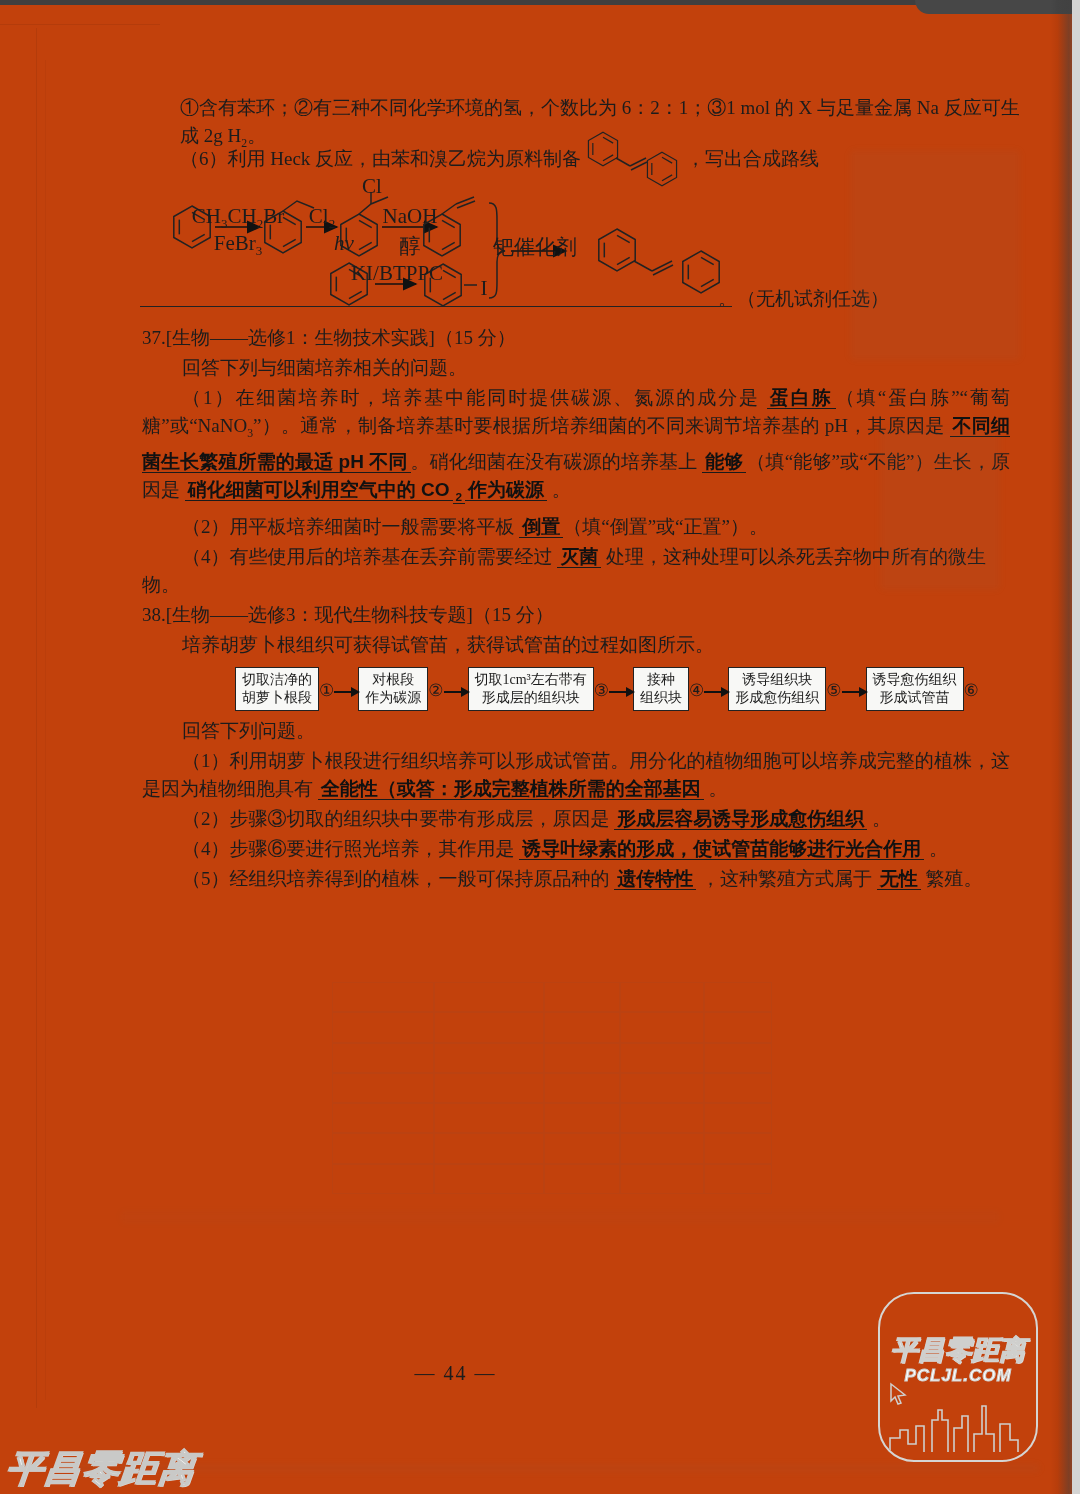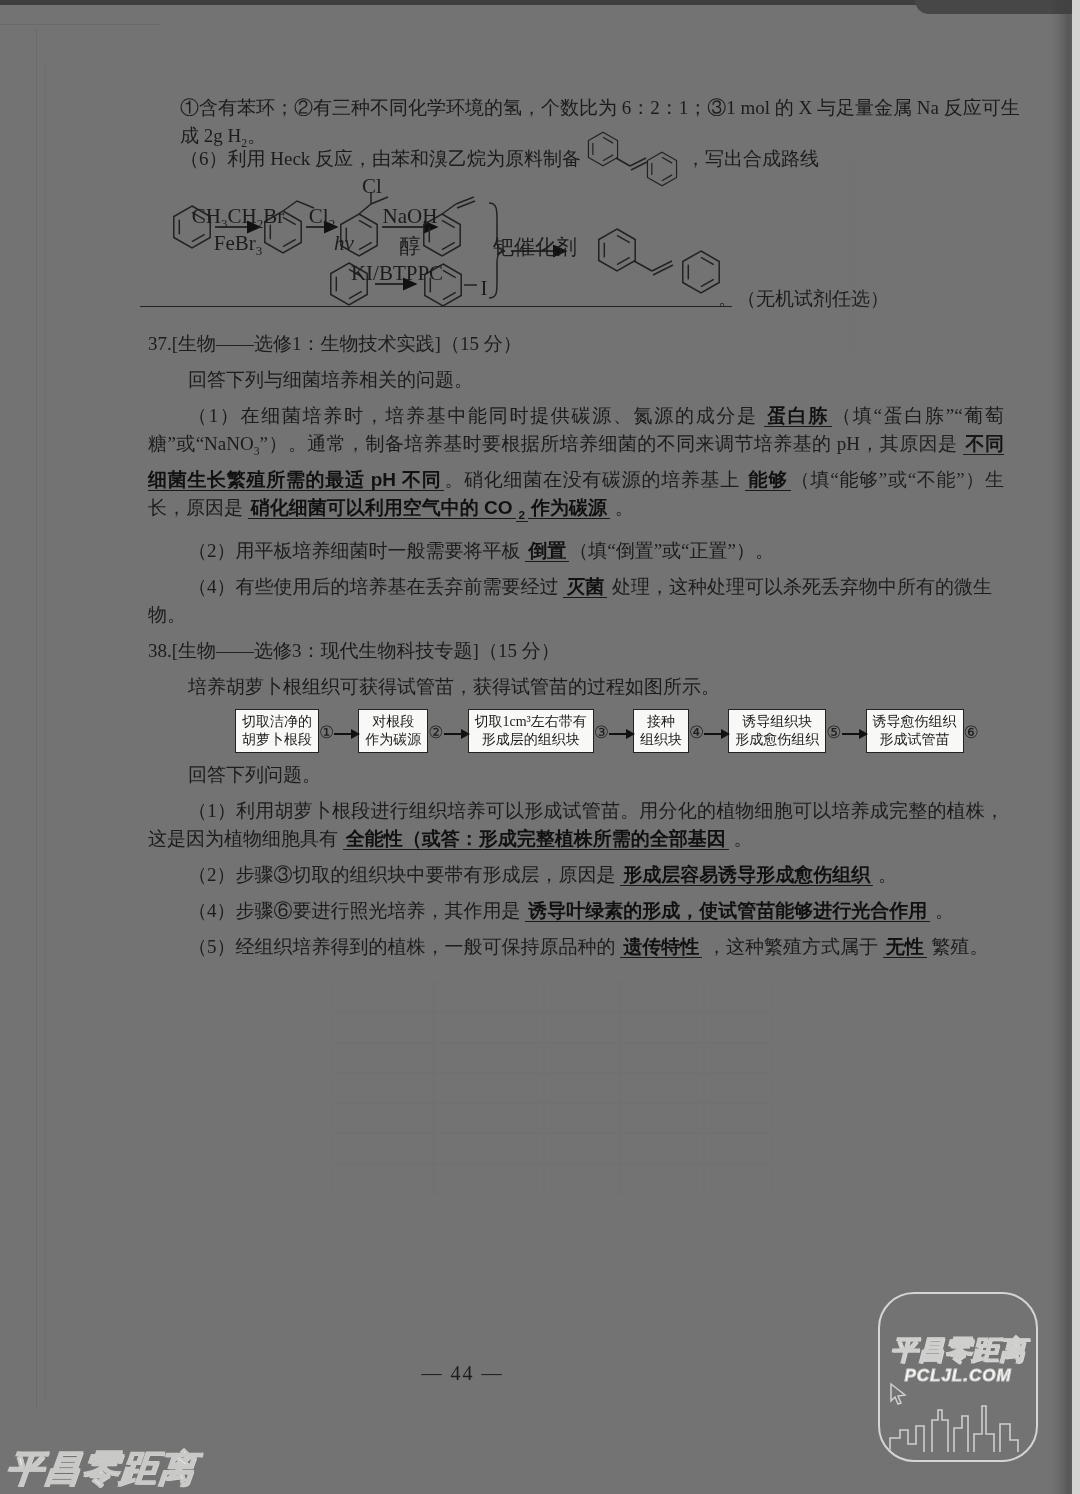"①含有苯环；②有三种不同化学环境的氢，个数比为 6：2：1；③1 mol 的 X" .page { background: #737373 -> #c2410c }
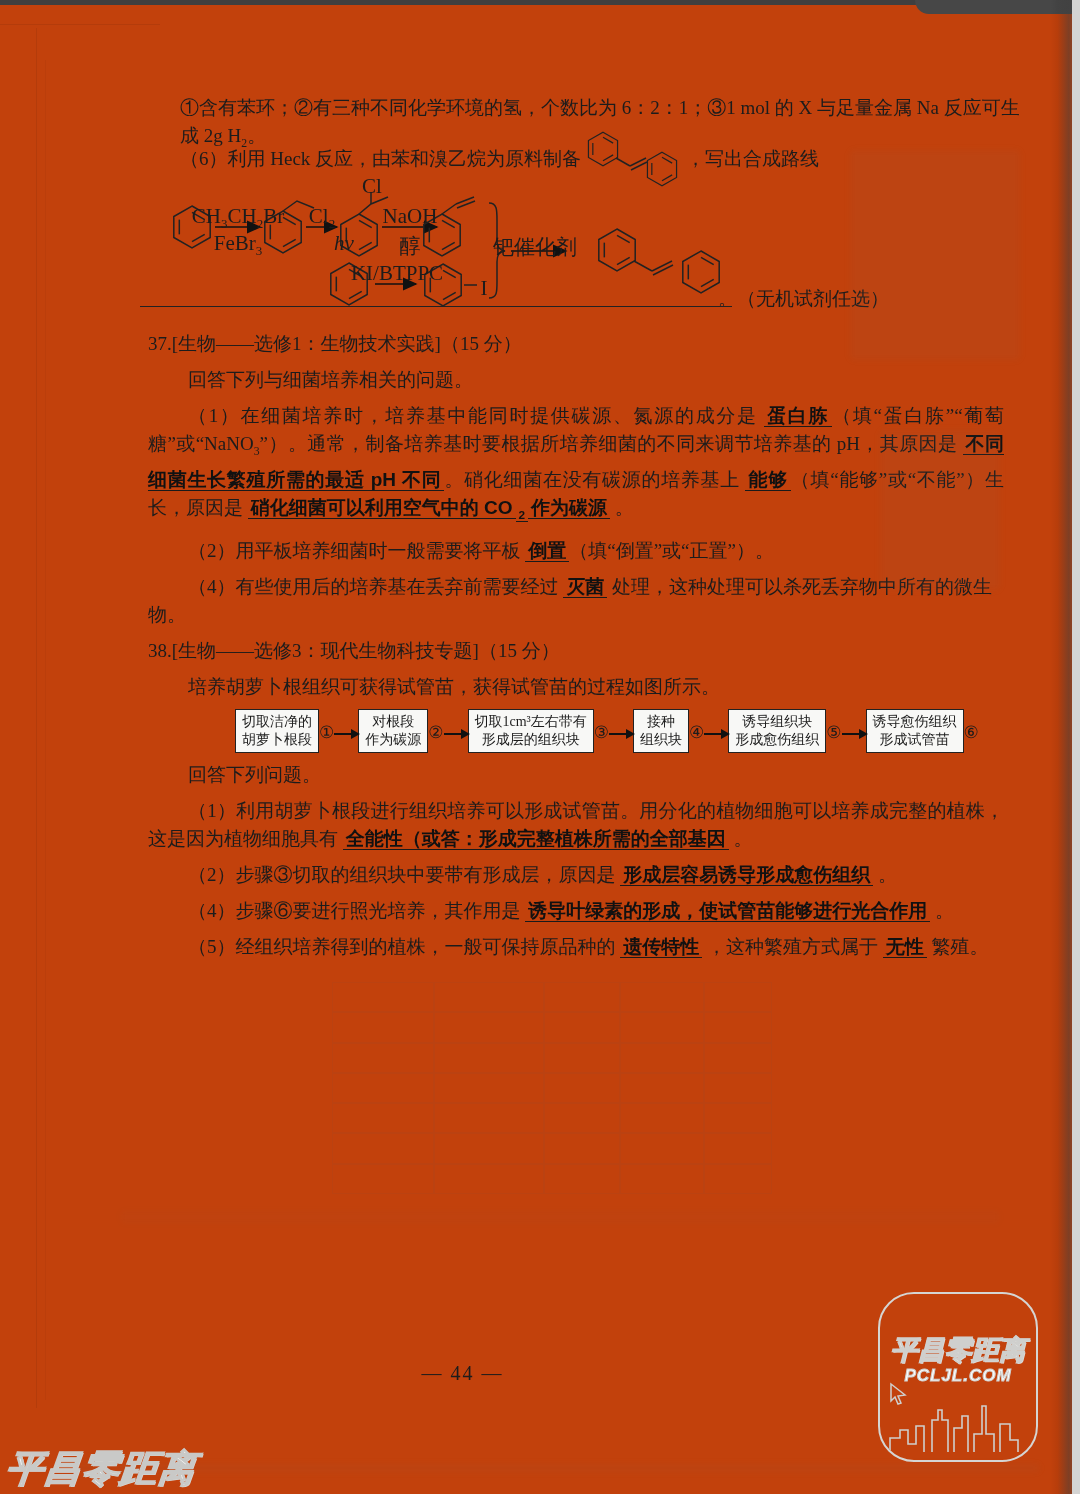"37.[生物——选修1：生物技术实践]（15 分）" #maintext p { margin: 8px -> 2px }
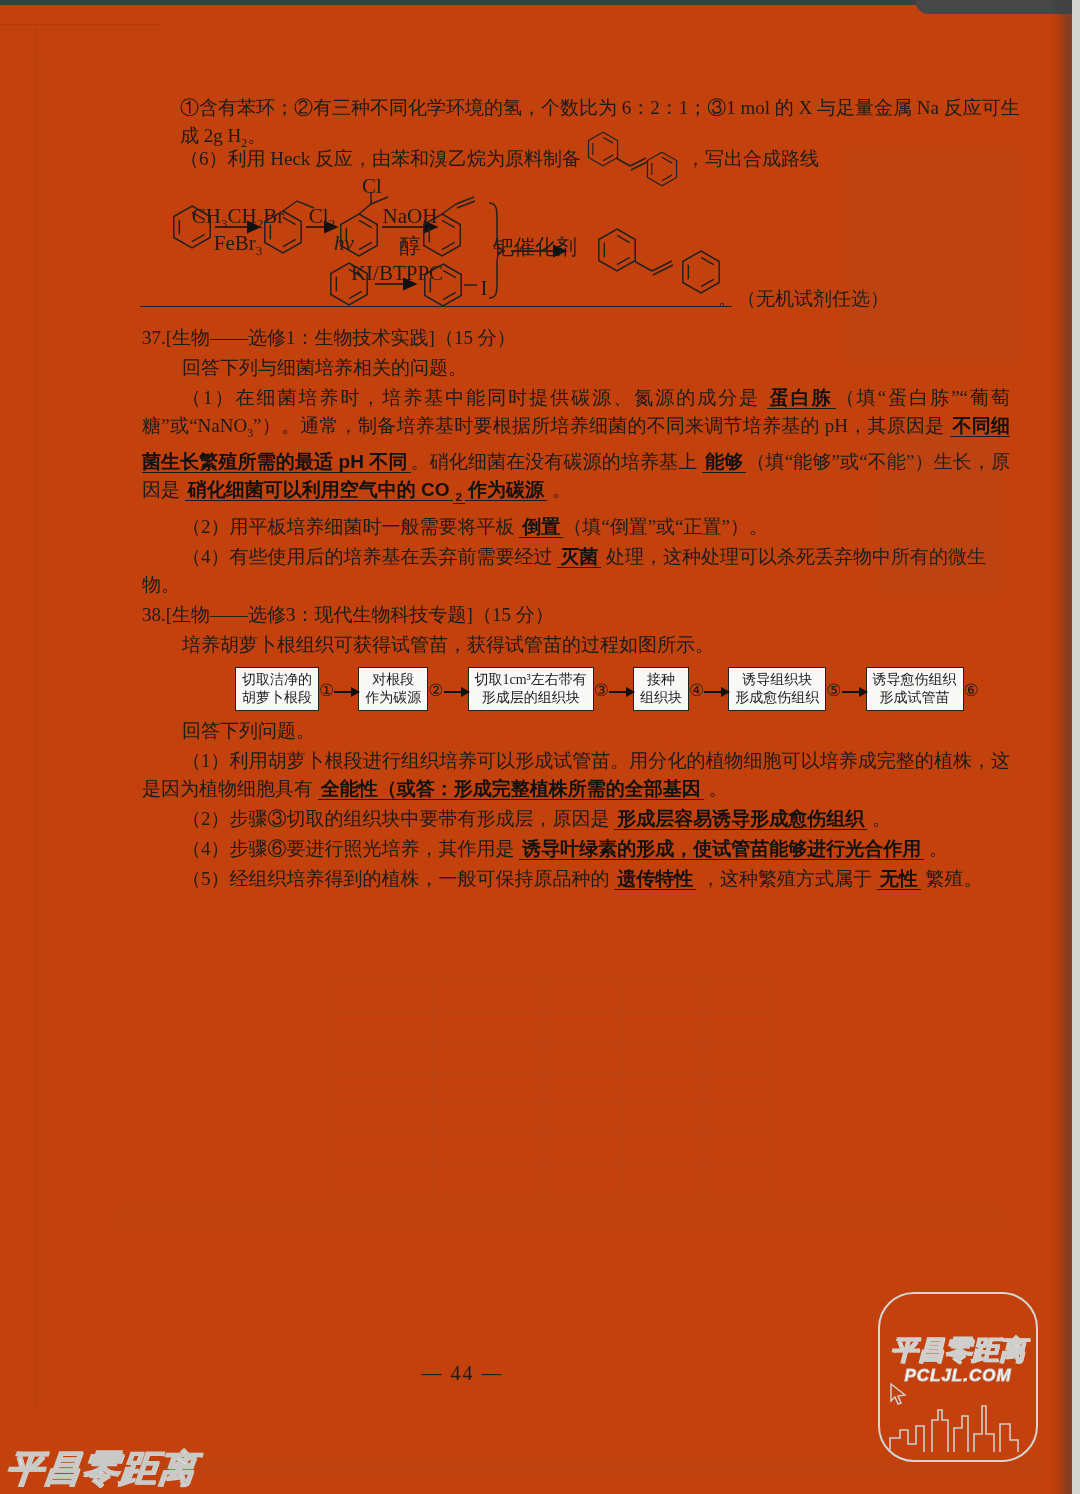"— 44 —" #page-number { left: 15px -> 8px }
